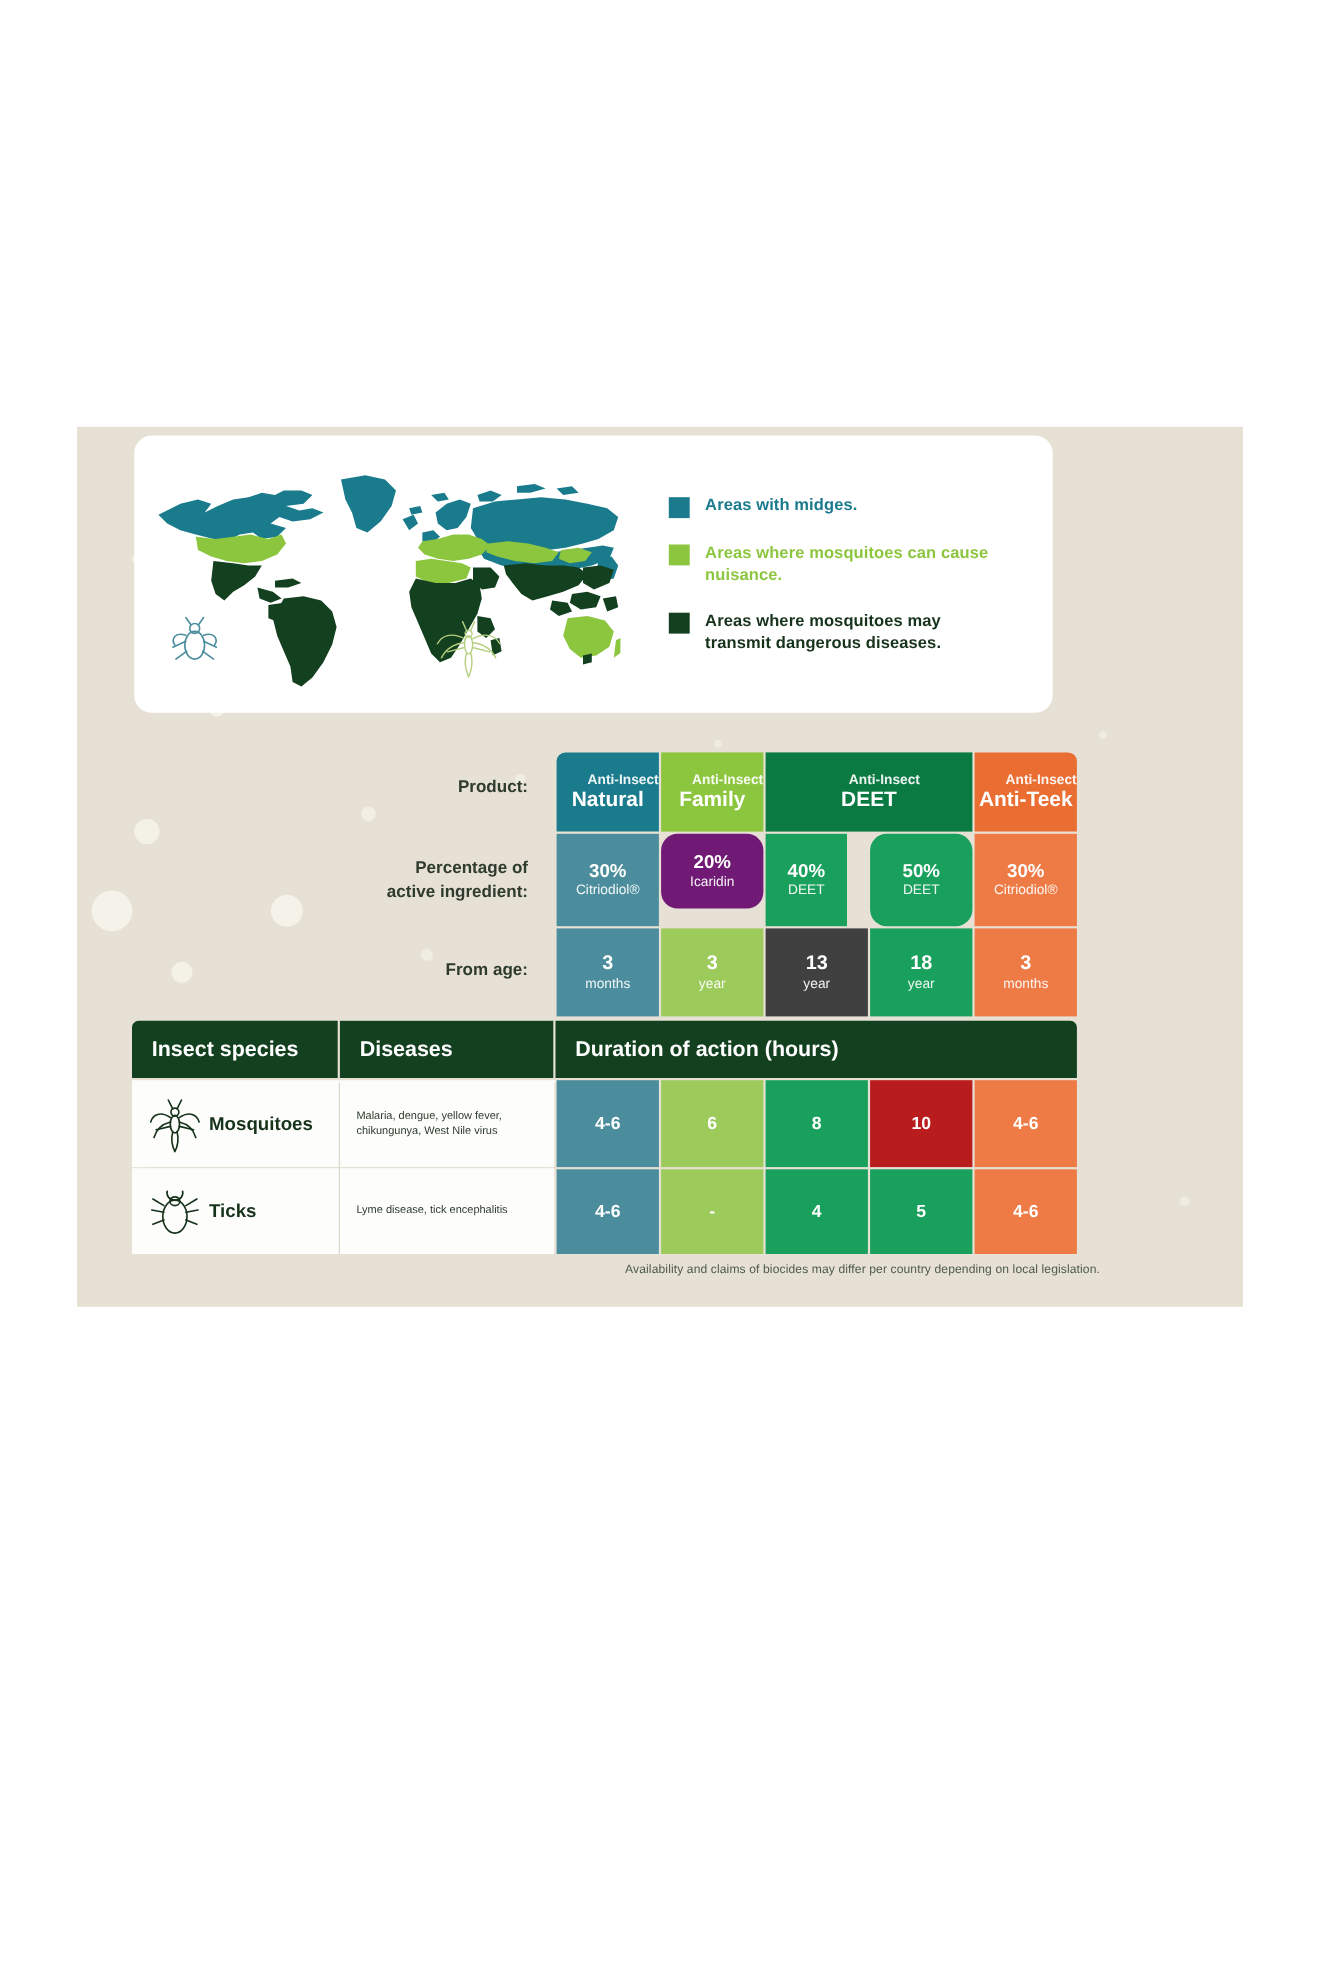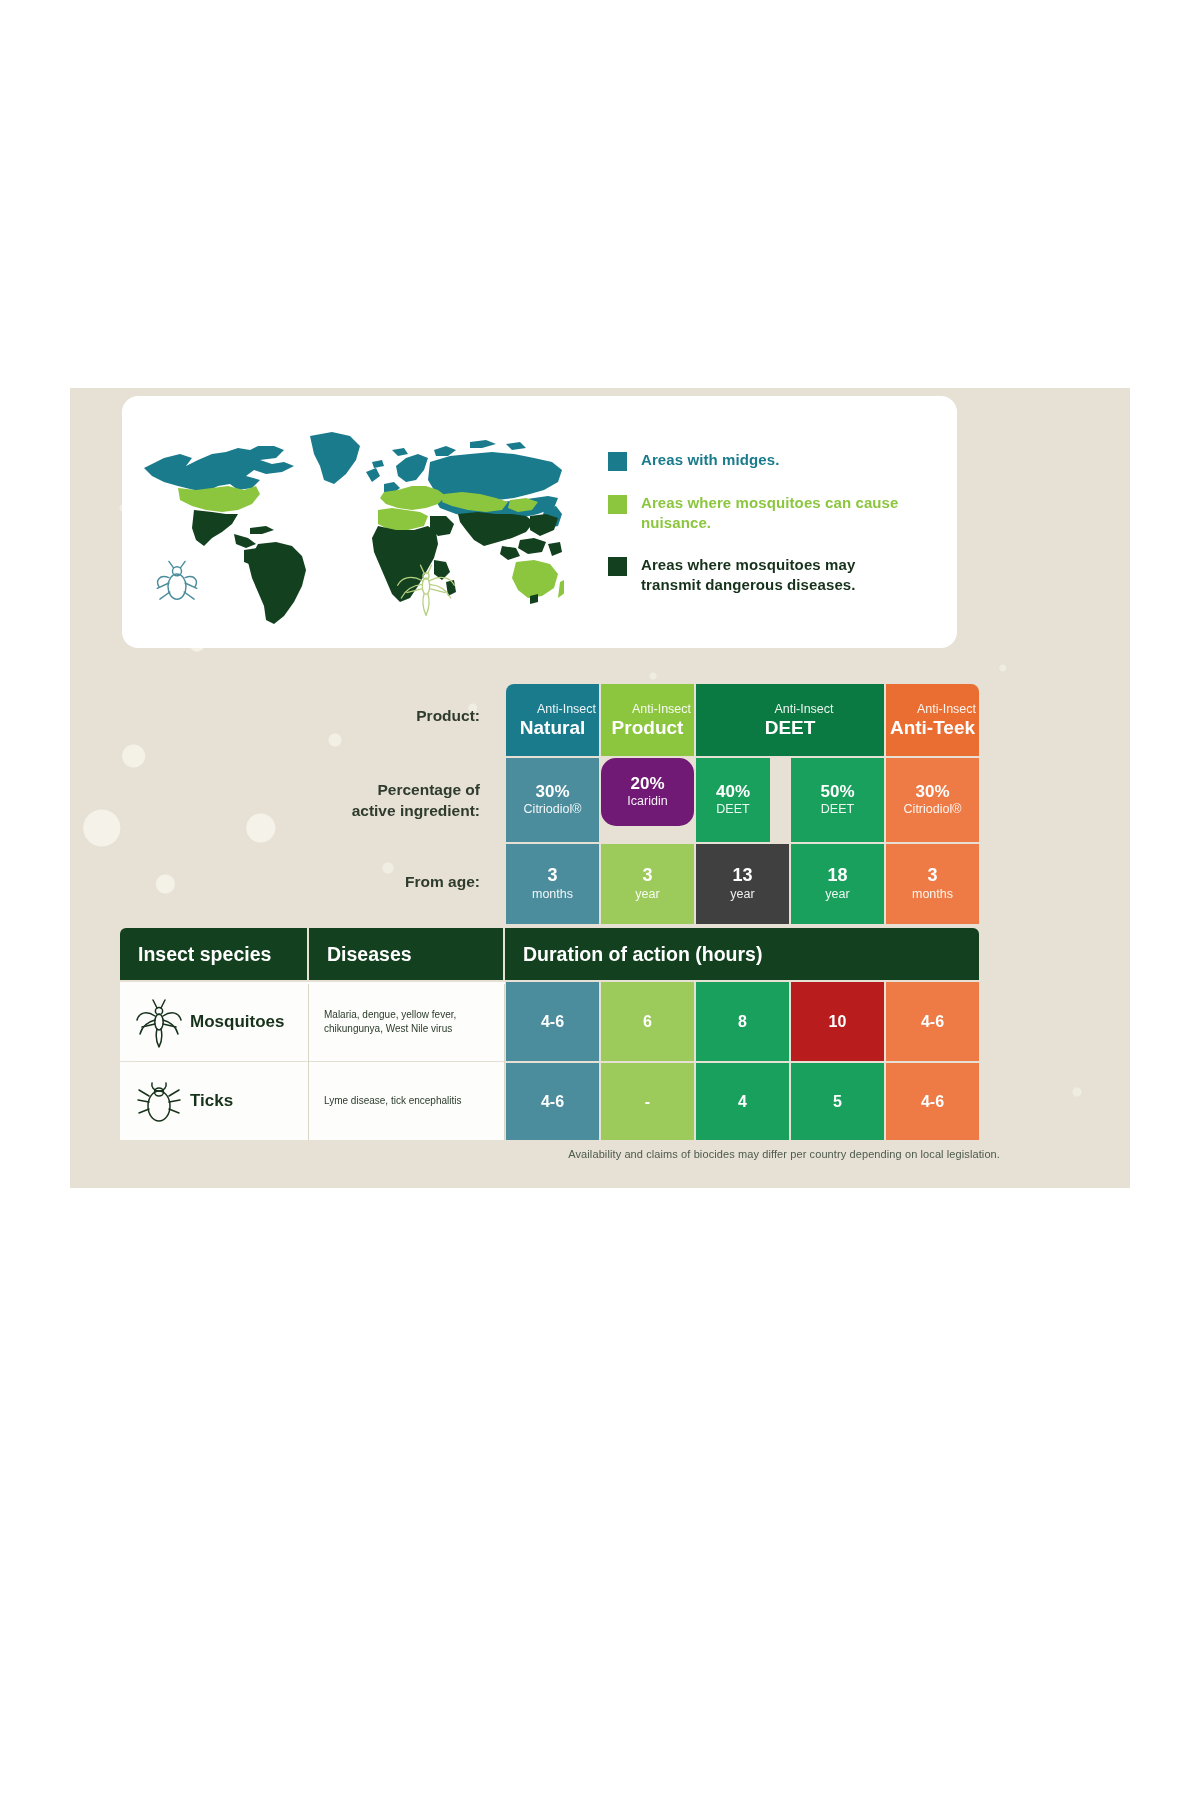"Anti-Insect" .cell .pre { font-weight: 400 -> 700 }
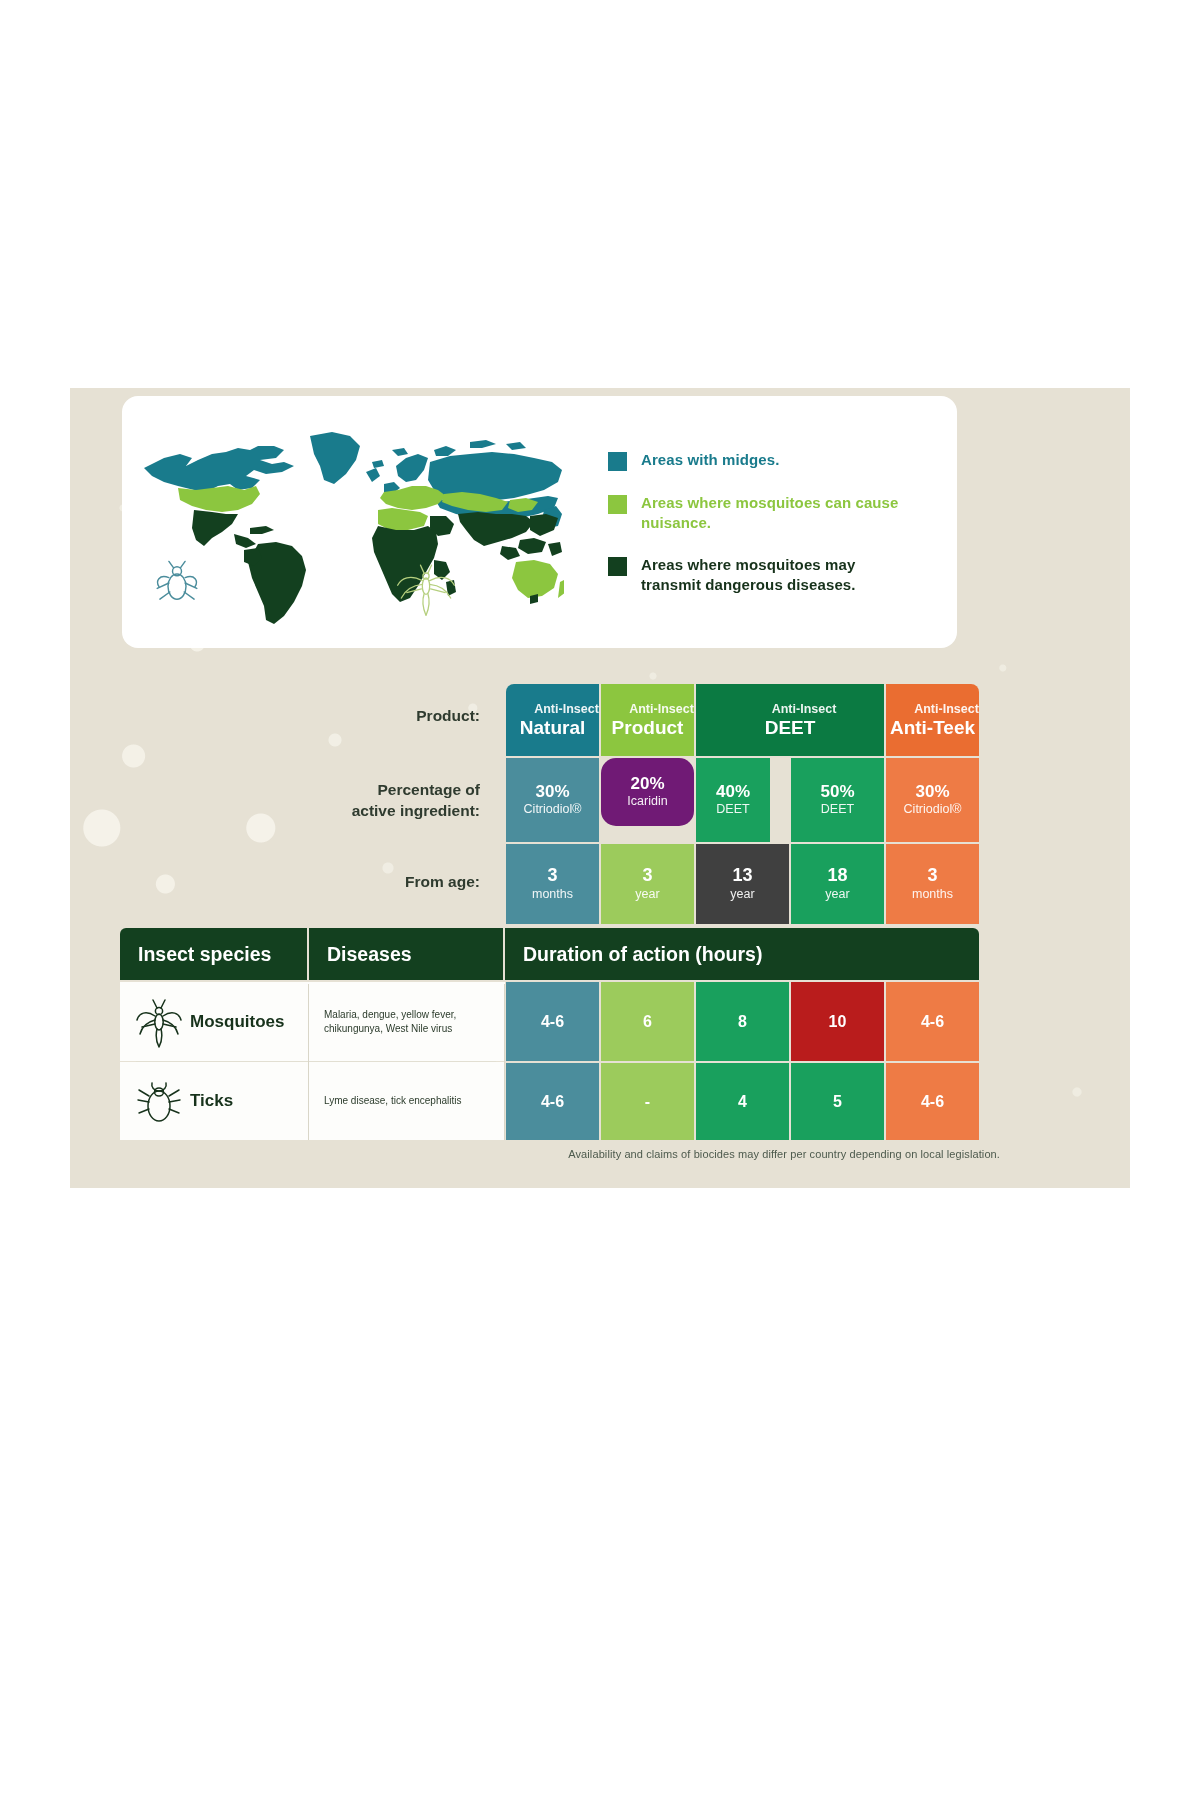"Product" span.nm { text: Product -> Family }
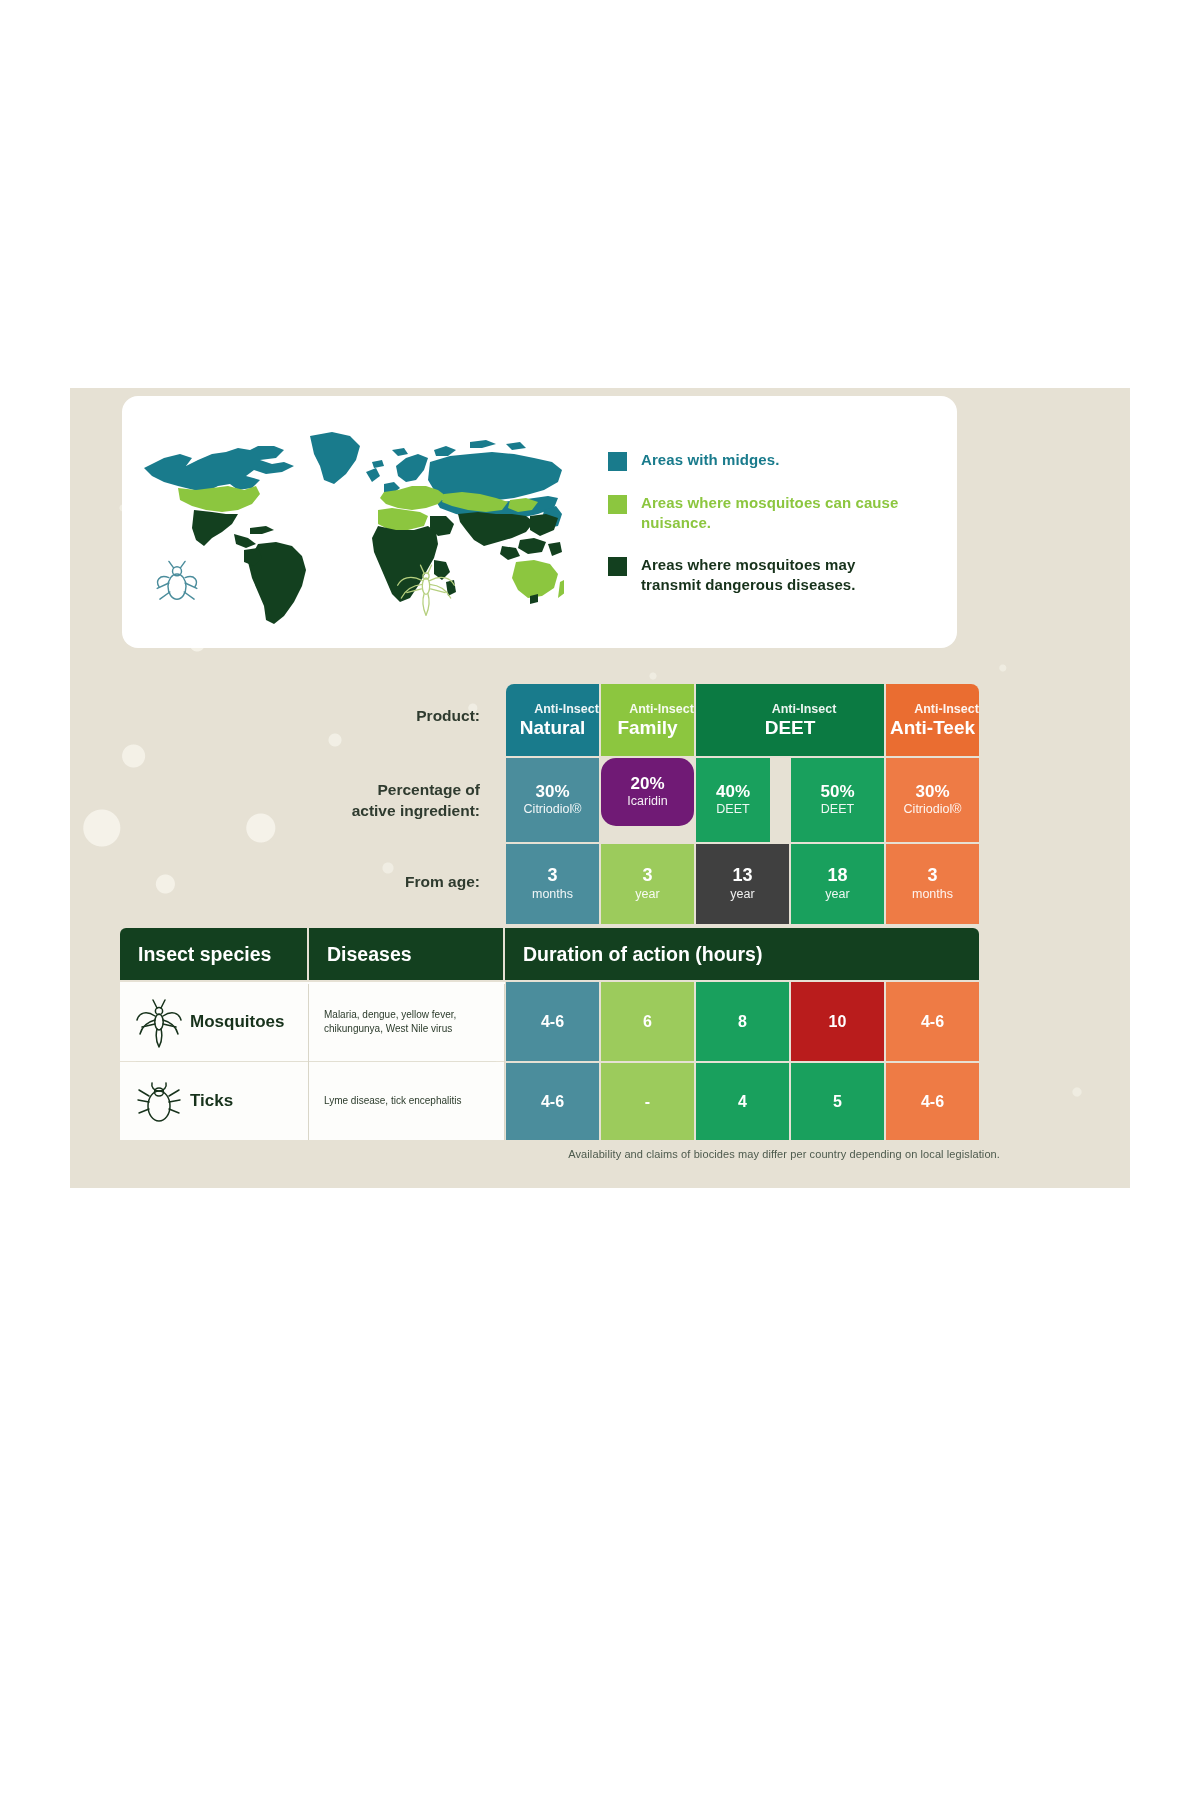"50%" div.cell { border-radius: none -> 15px }
